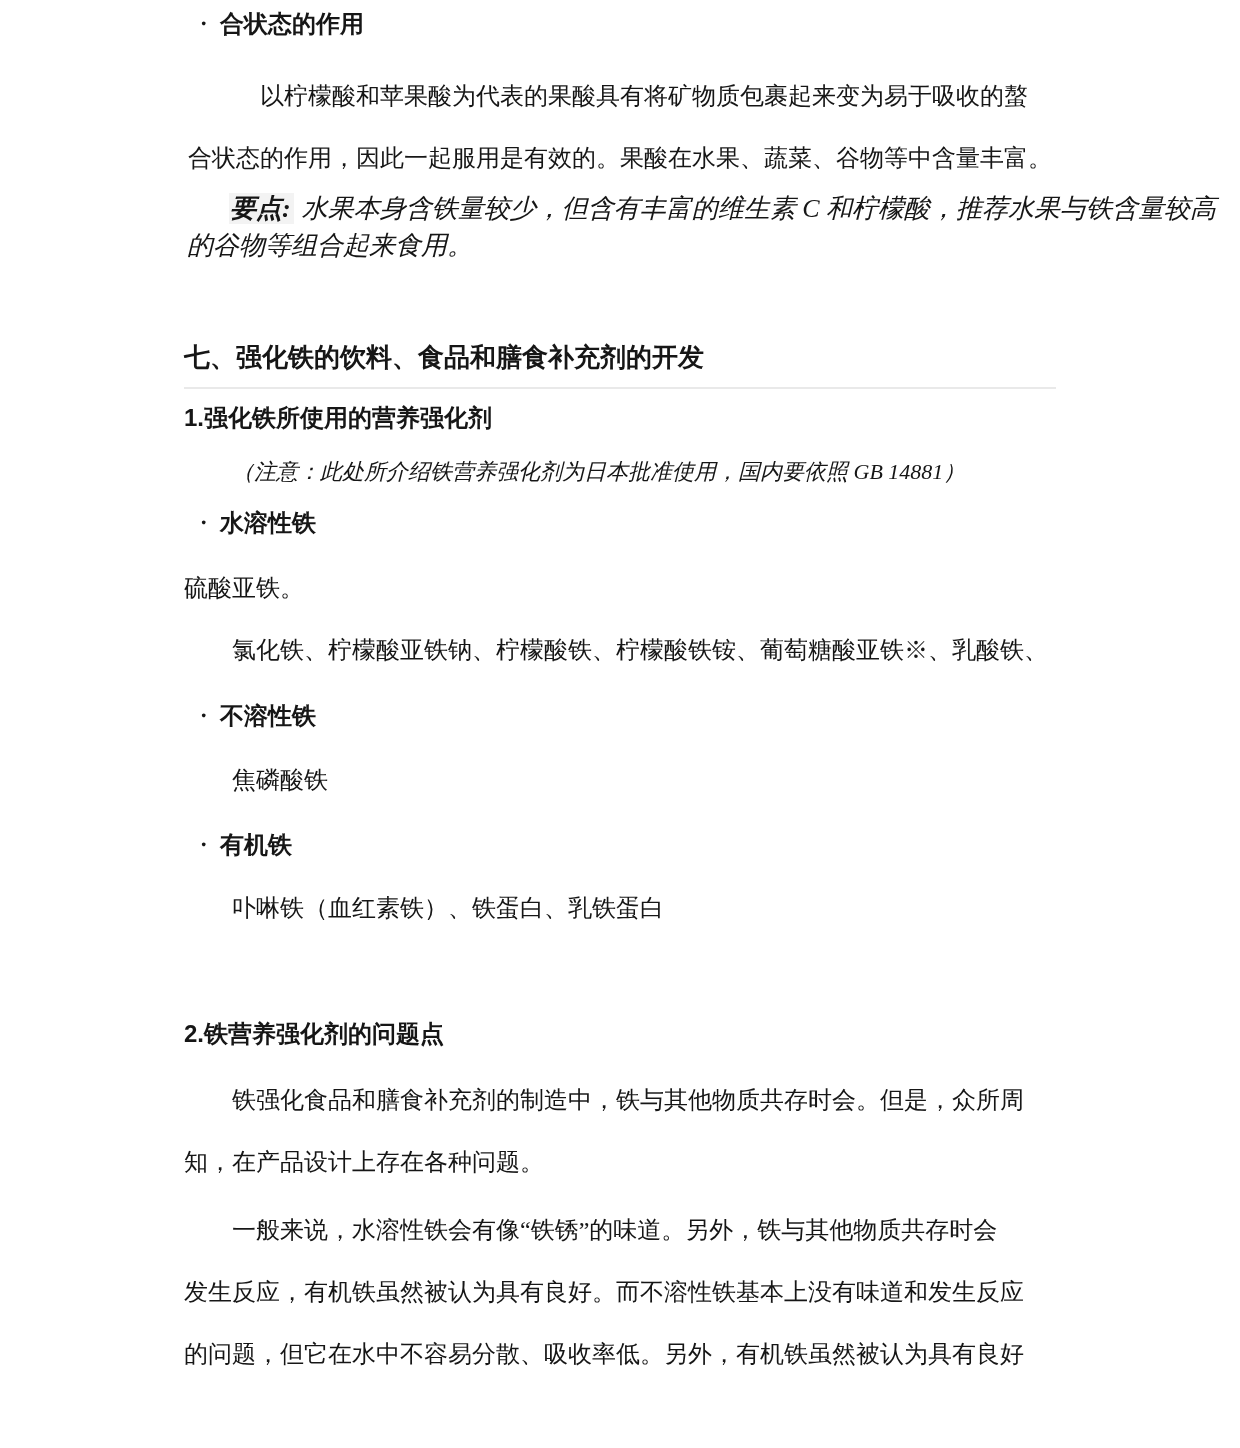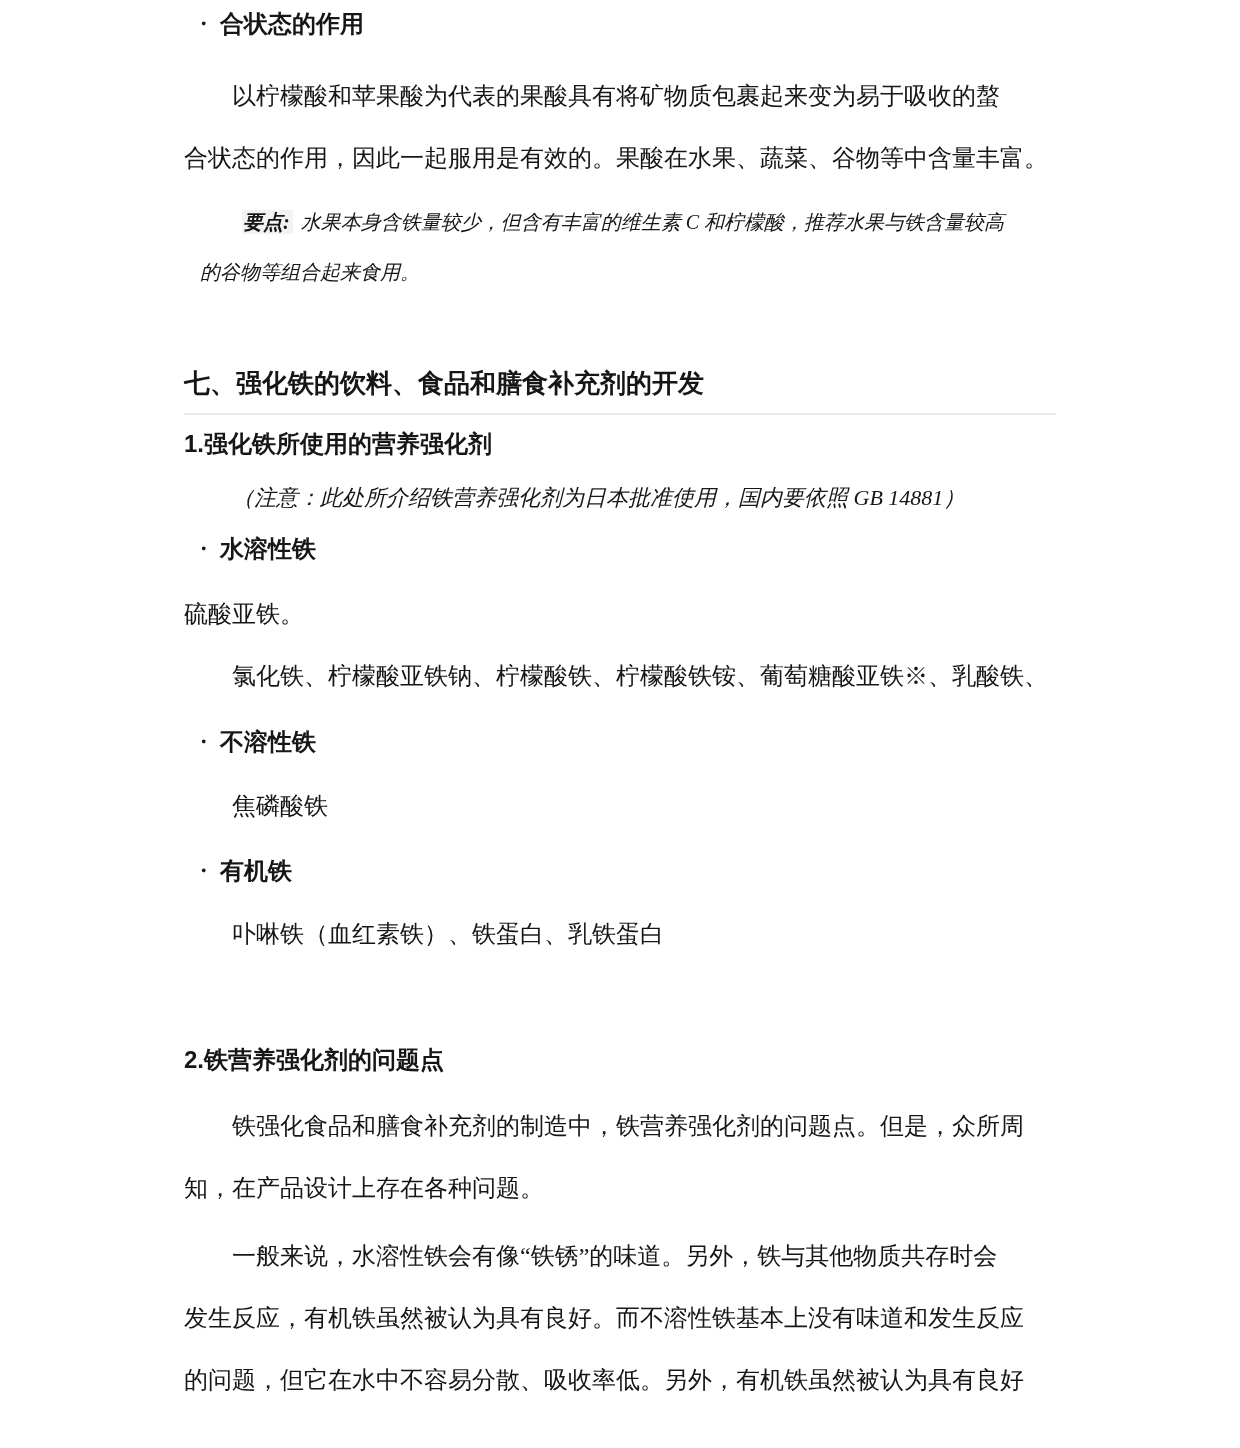"以柠檬酸和苹果酸为代表的果酸具有将矿物质包裹起来变为易于吸收的螯" .mt-p1 { text-align: none -> center }
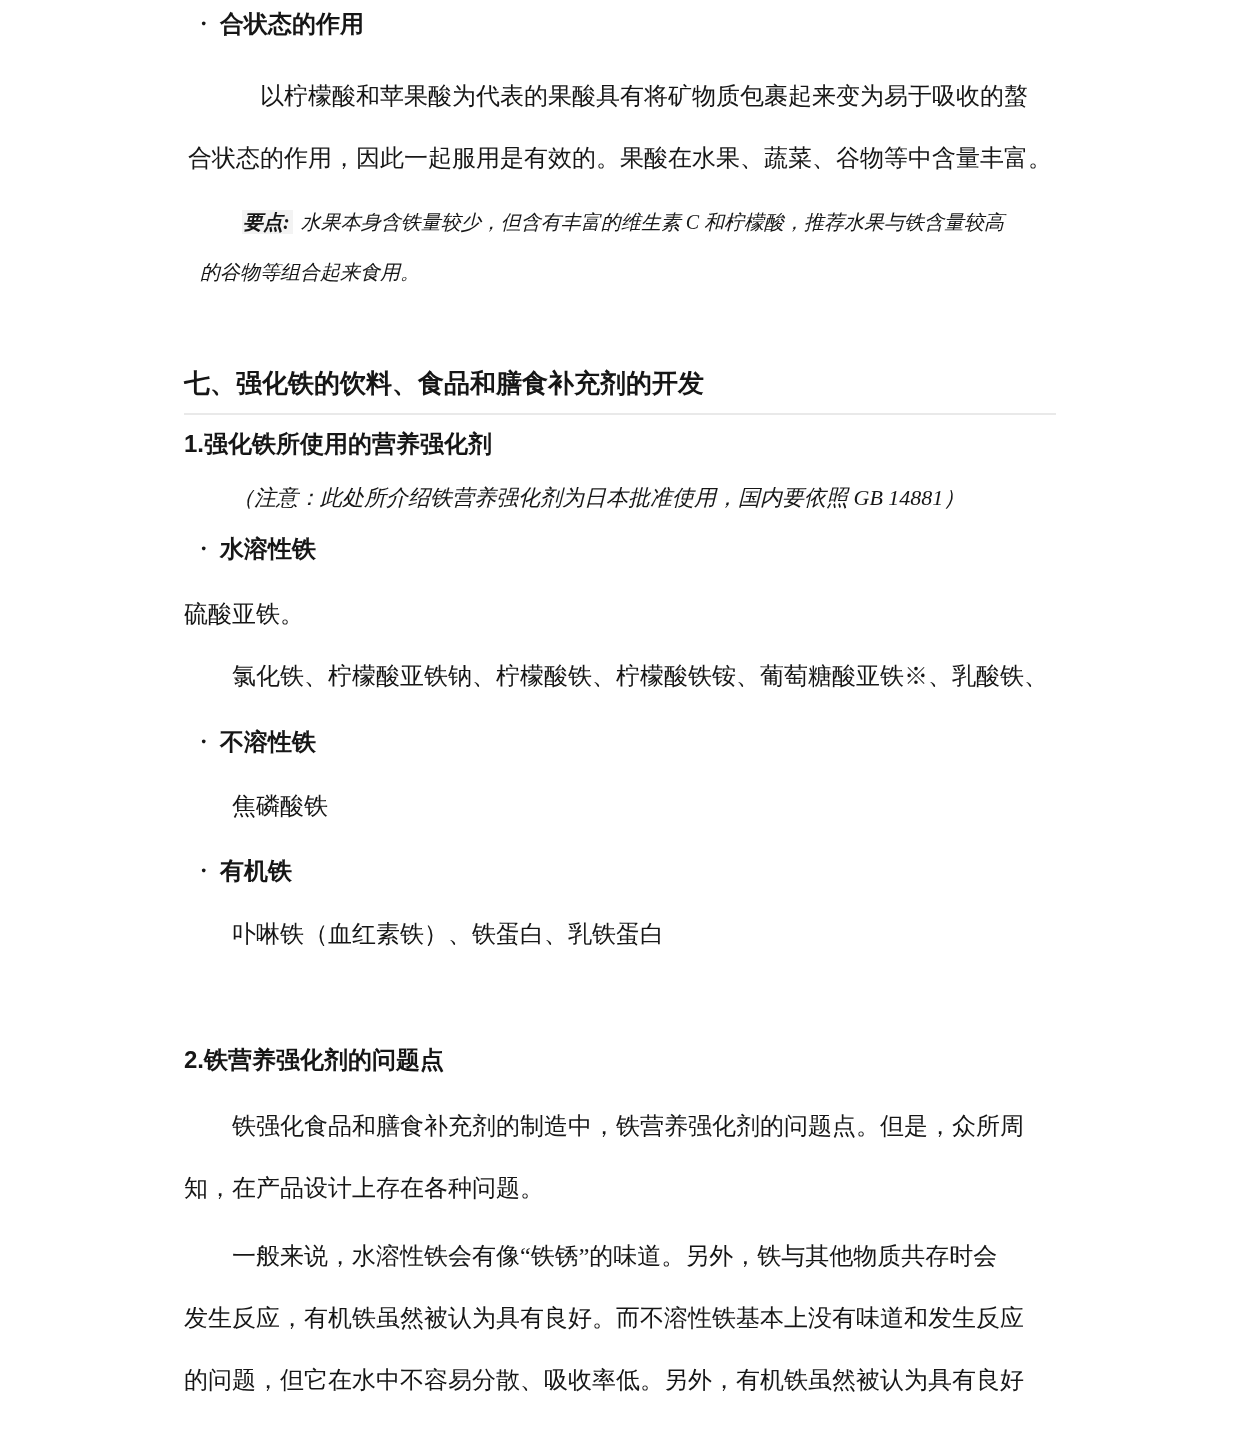"要点: 水果本身含铁量较少，但含有丰富的维生素 C" .kp-line { font-size: 20px -> 26px; margin: 16px -> 3px }
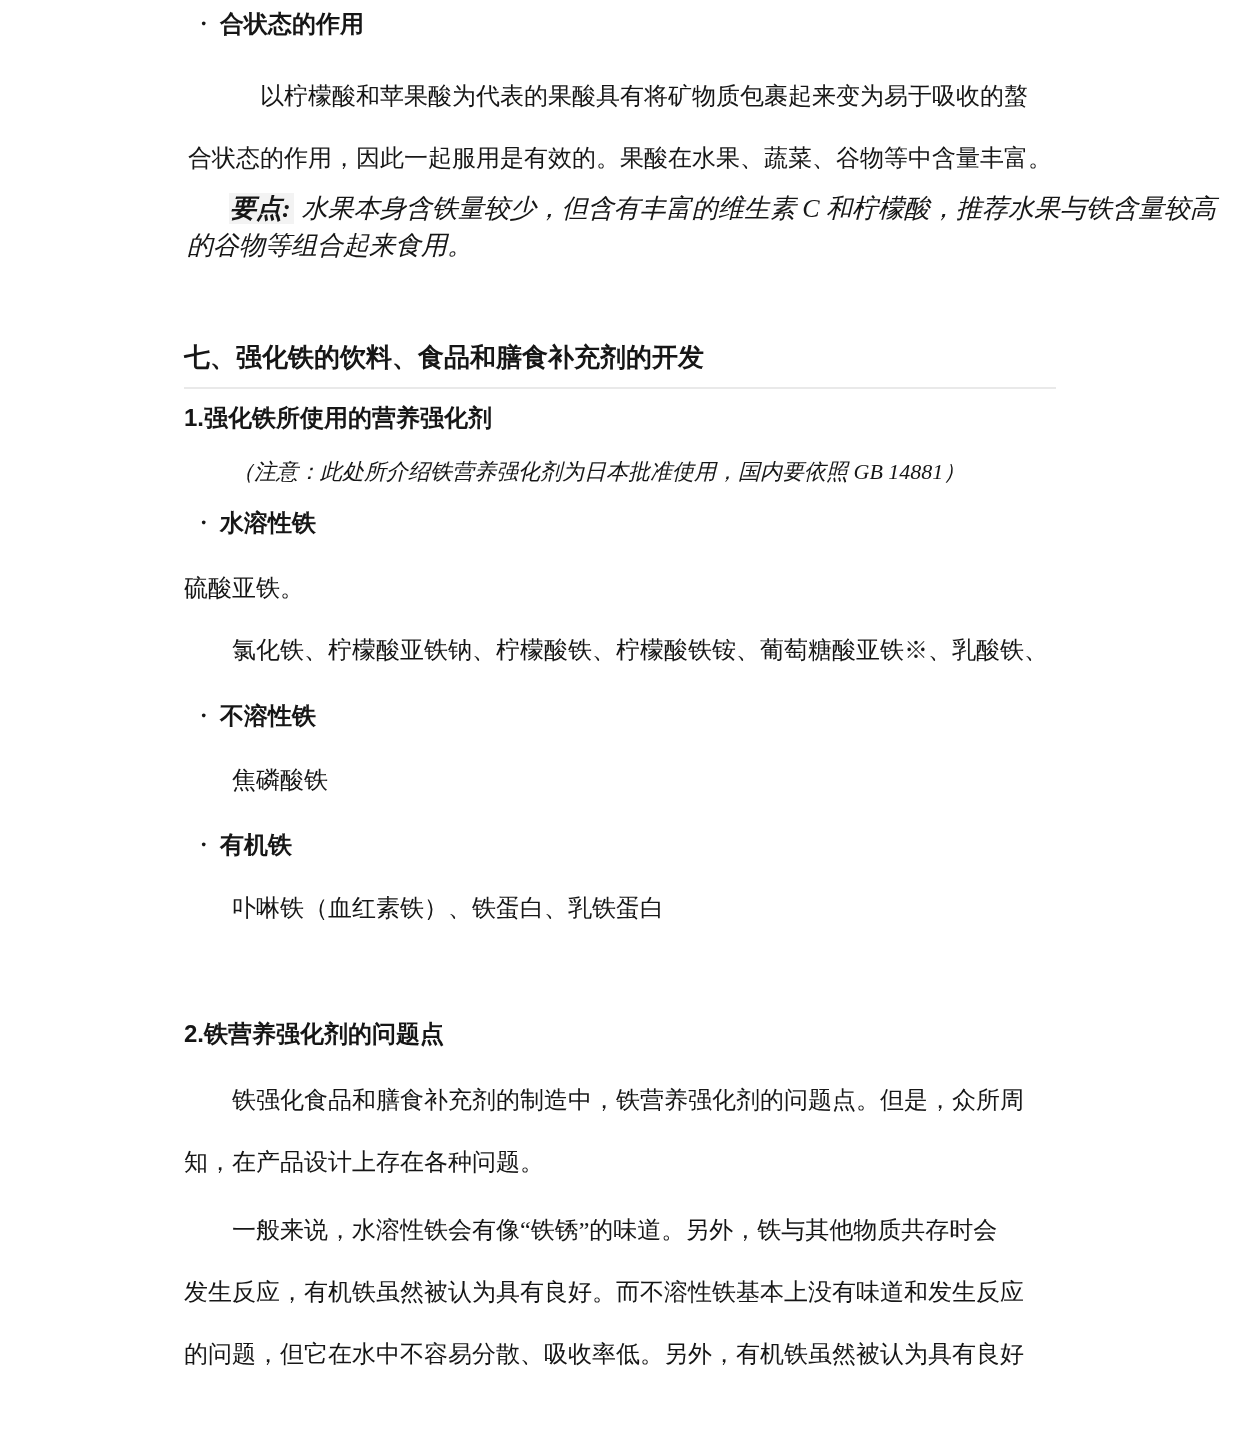"铁强化食品和膳食补充剂的制造中，铁营养强化剂的问题点。但是，众所周" p.line { text: 营养强化剂的问题点 -> 与其他物质共存时会 }
